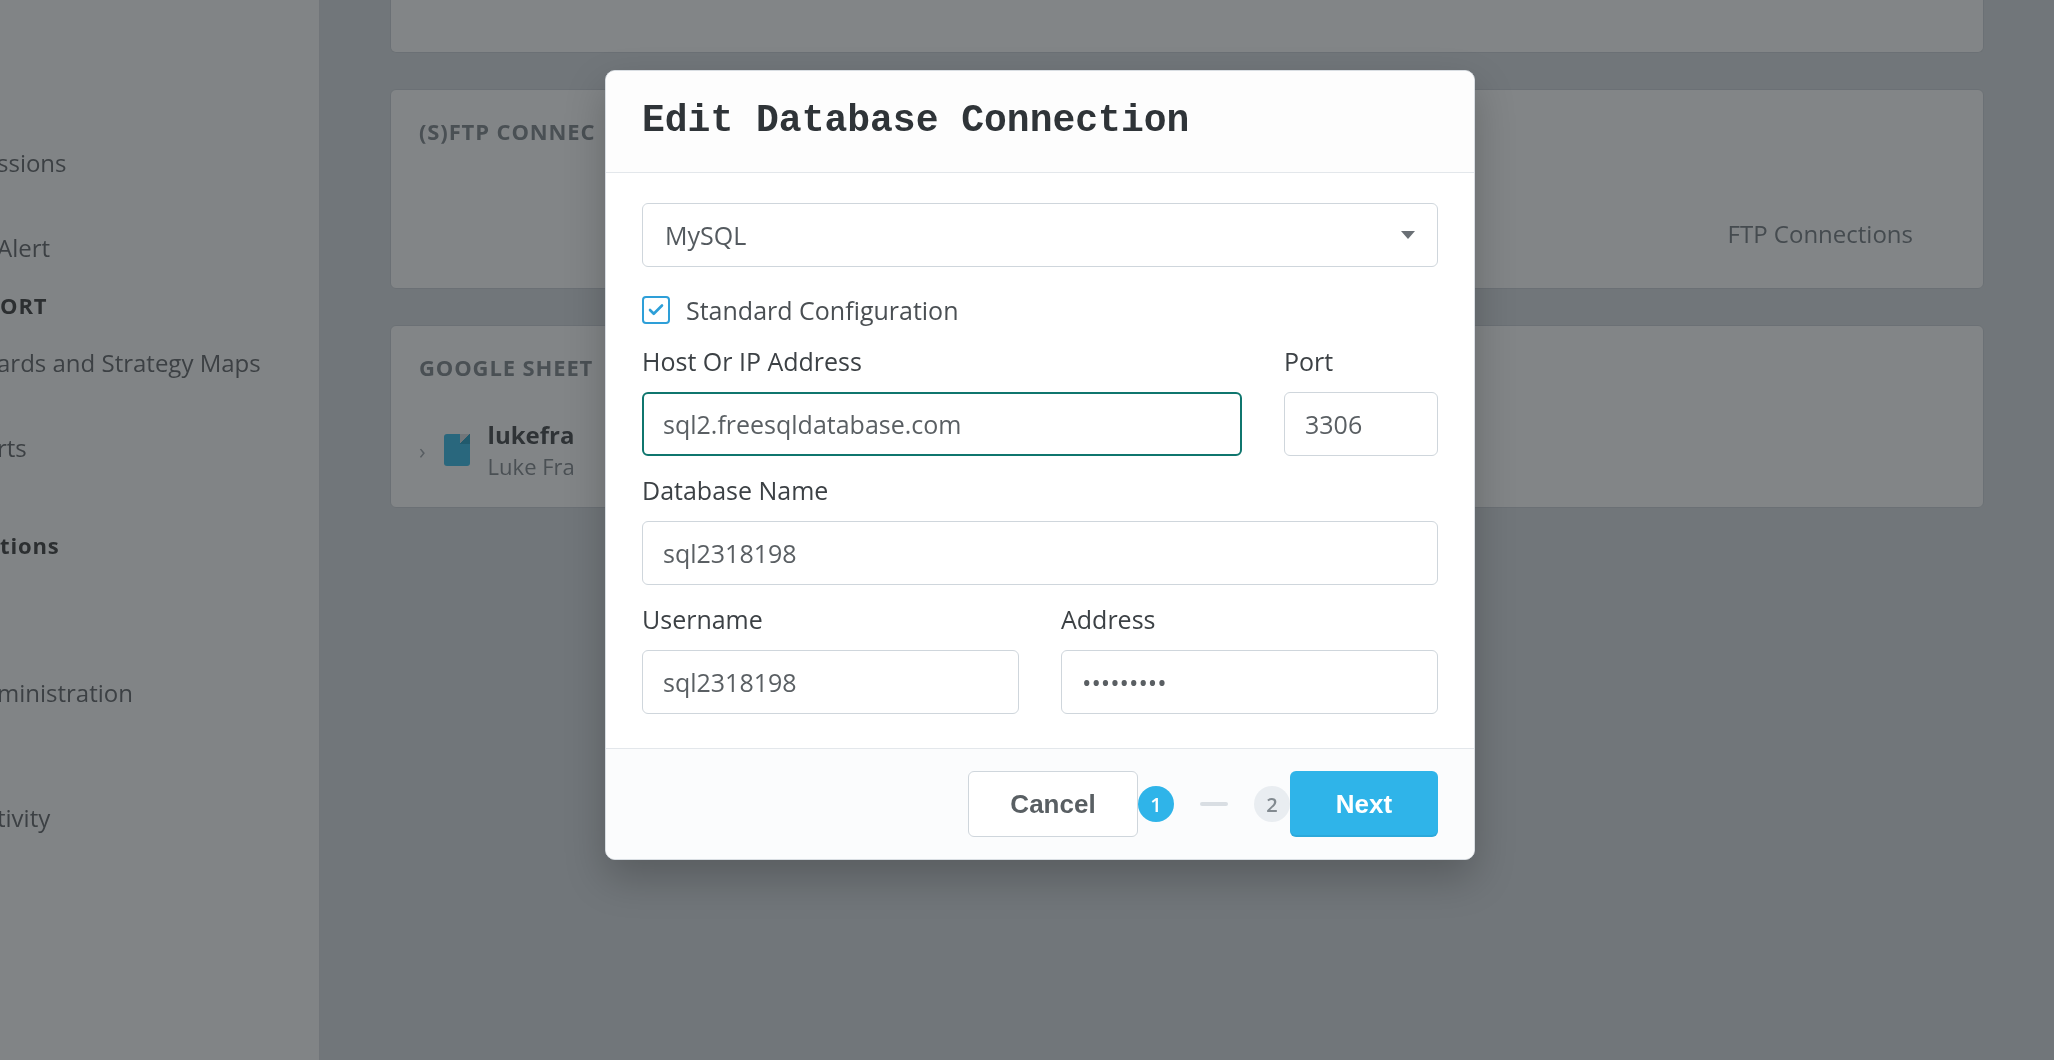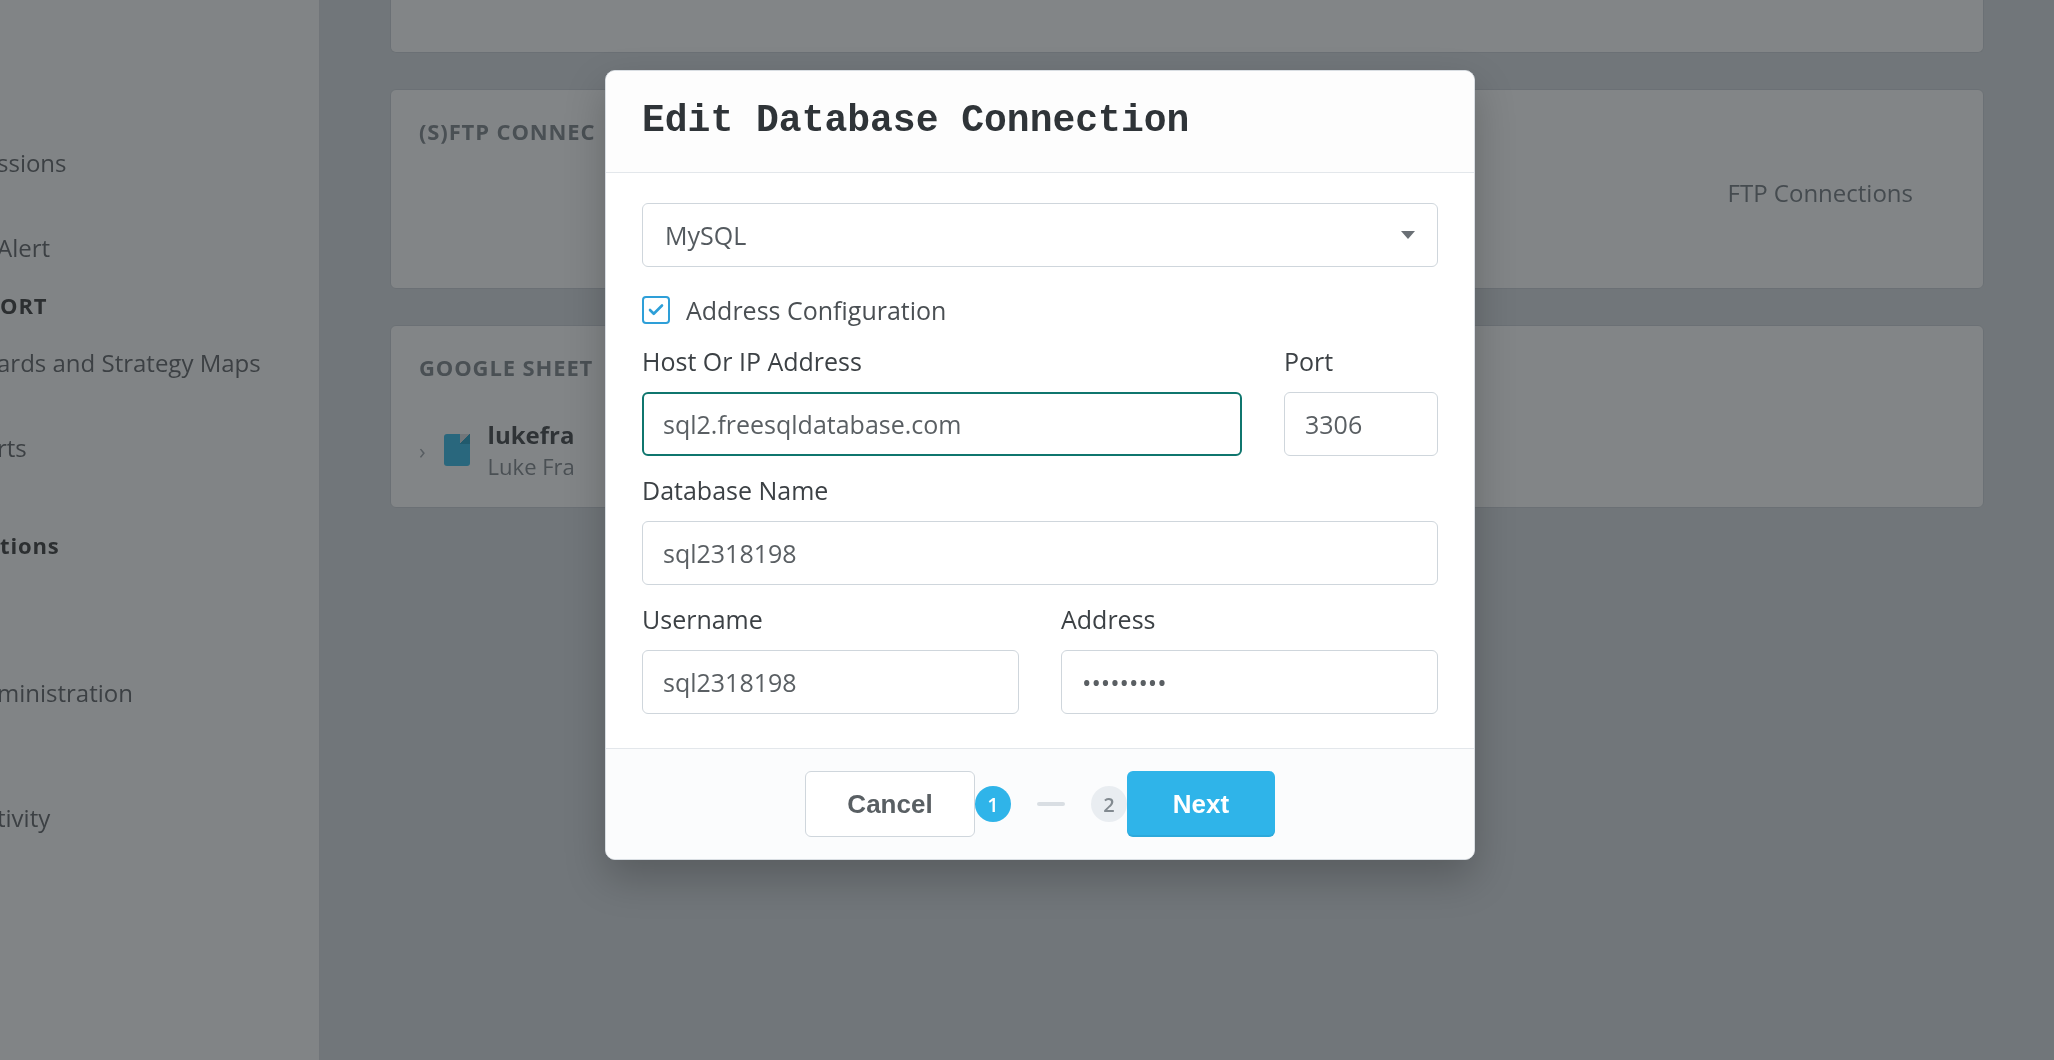"FTP Connections" .bg-card .note { margin-top: none -> 41px }
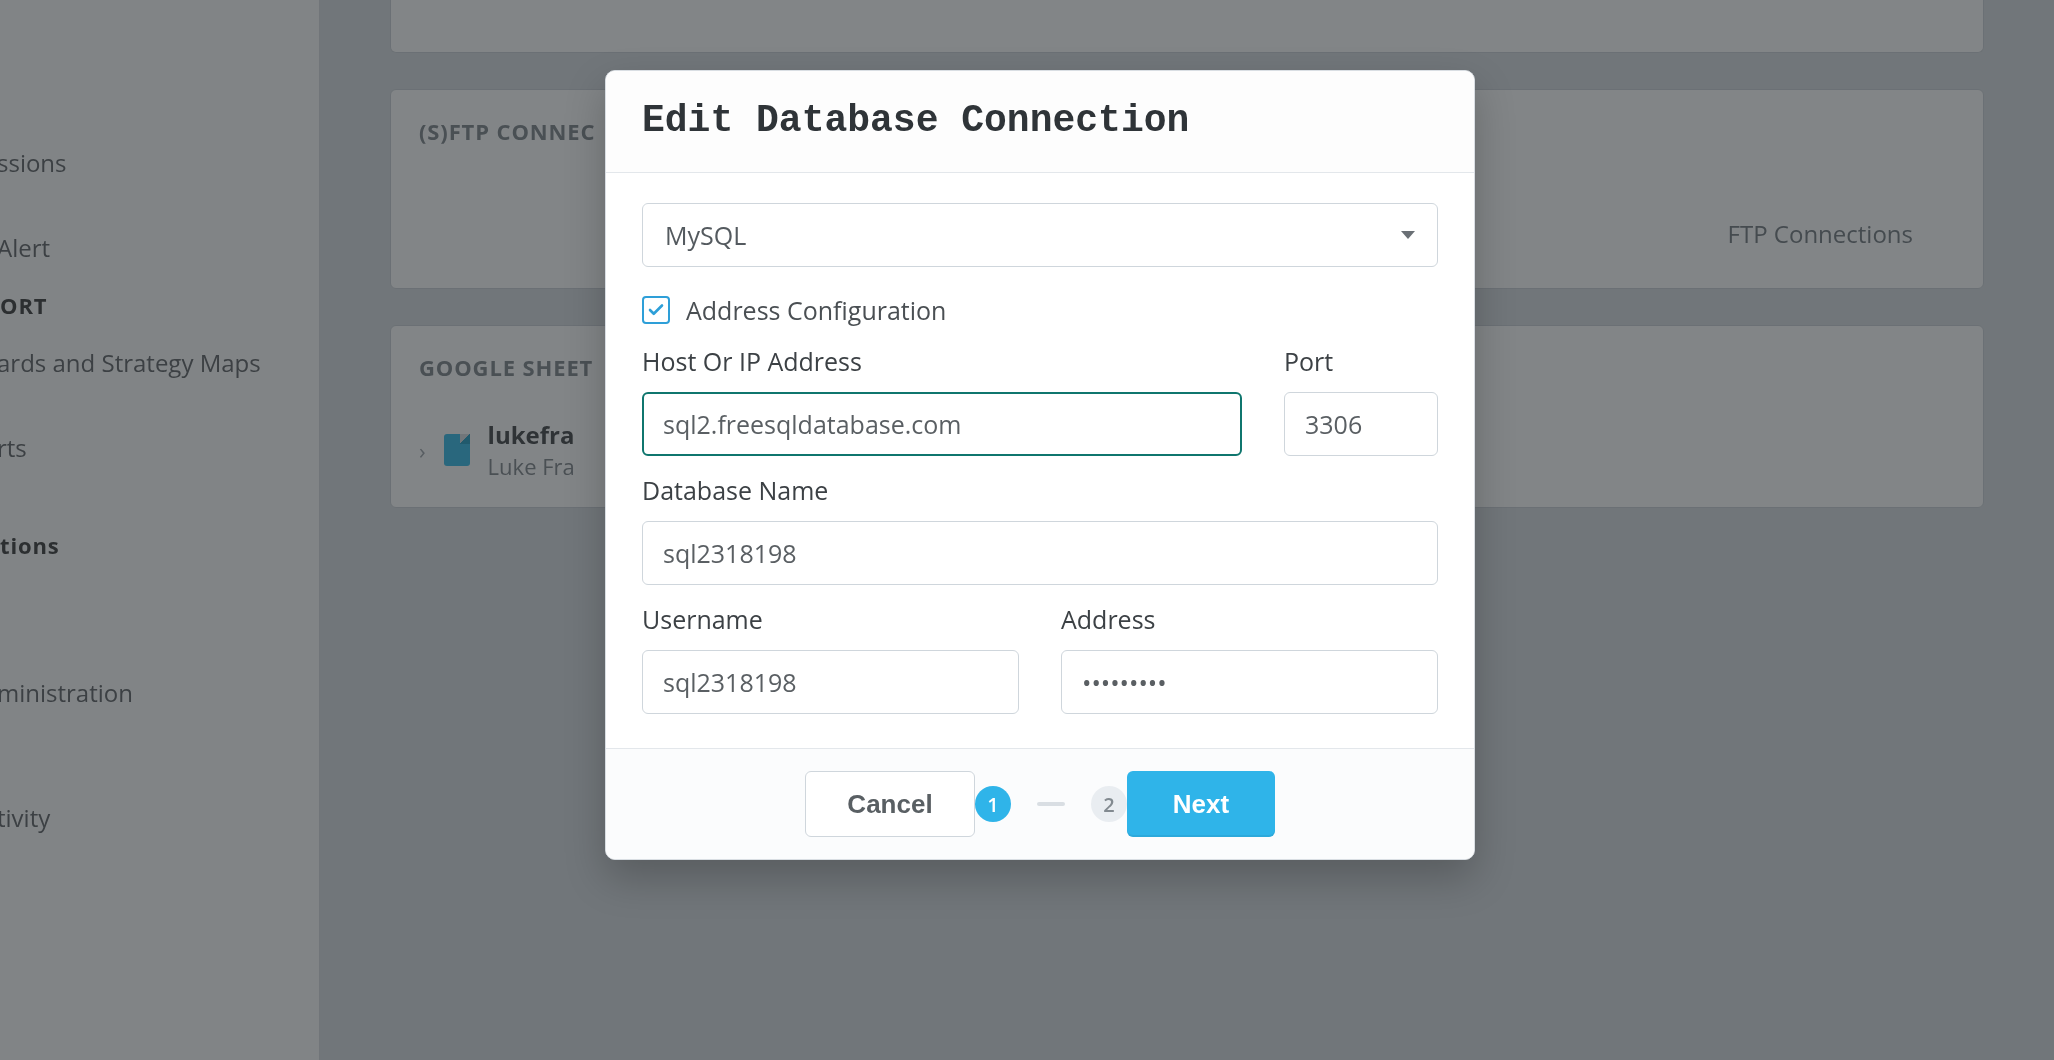"Address Configuration" span.check-label { text: Address -> Standard }
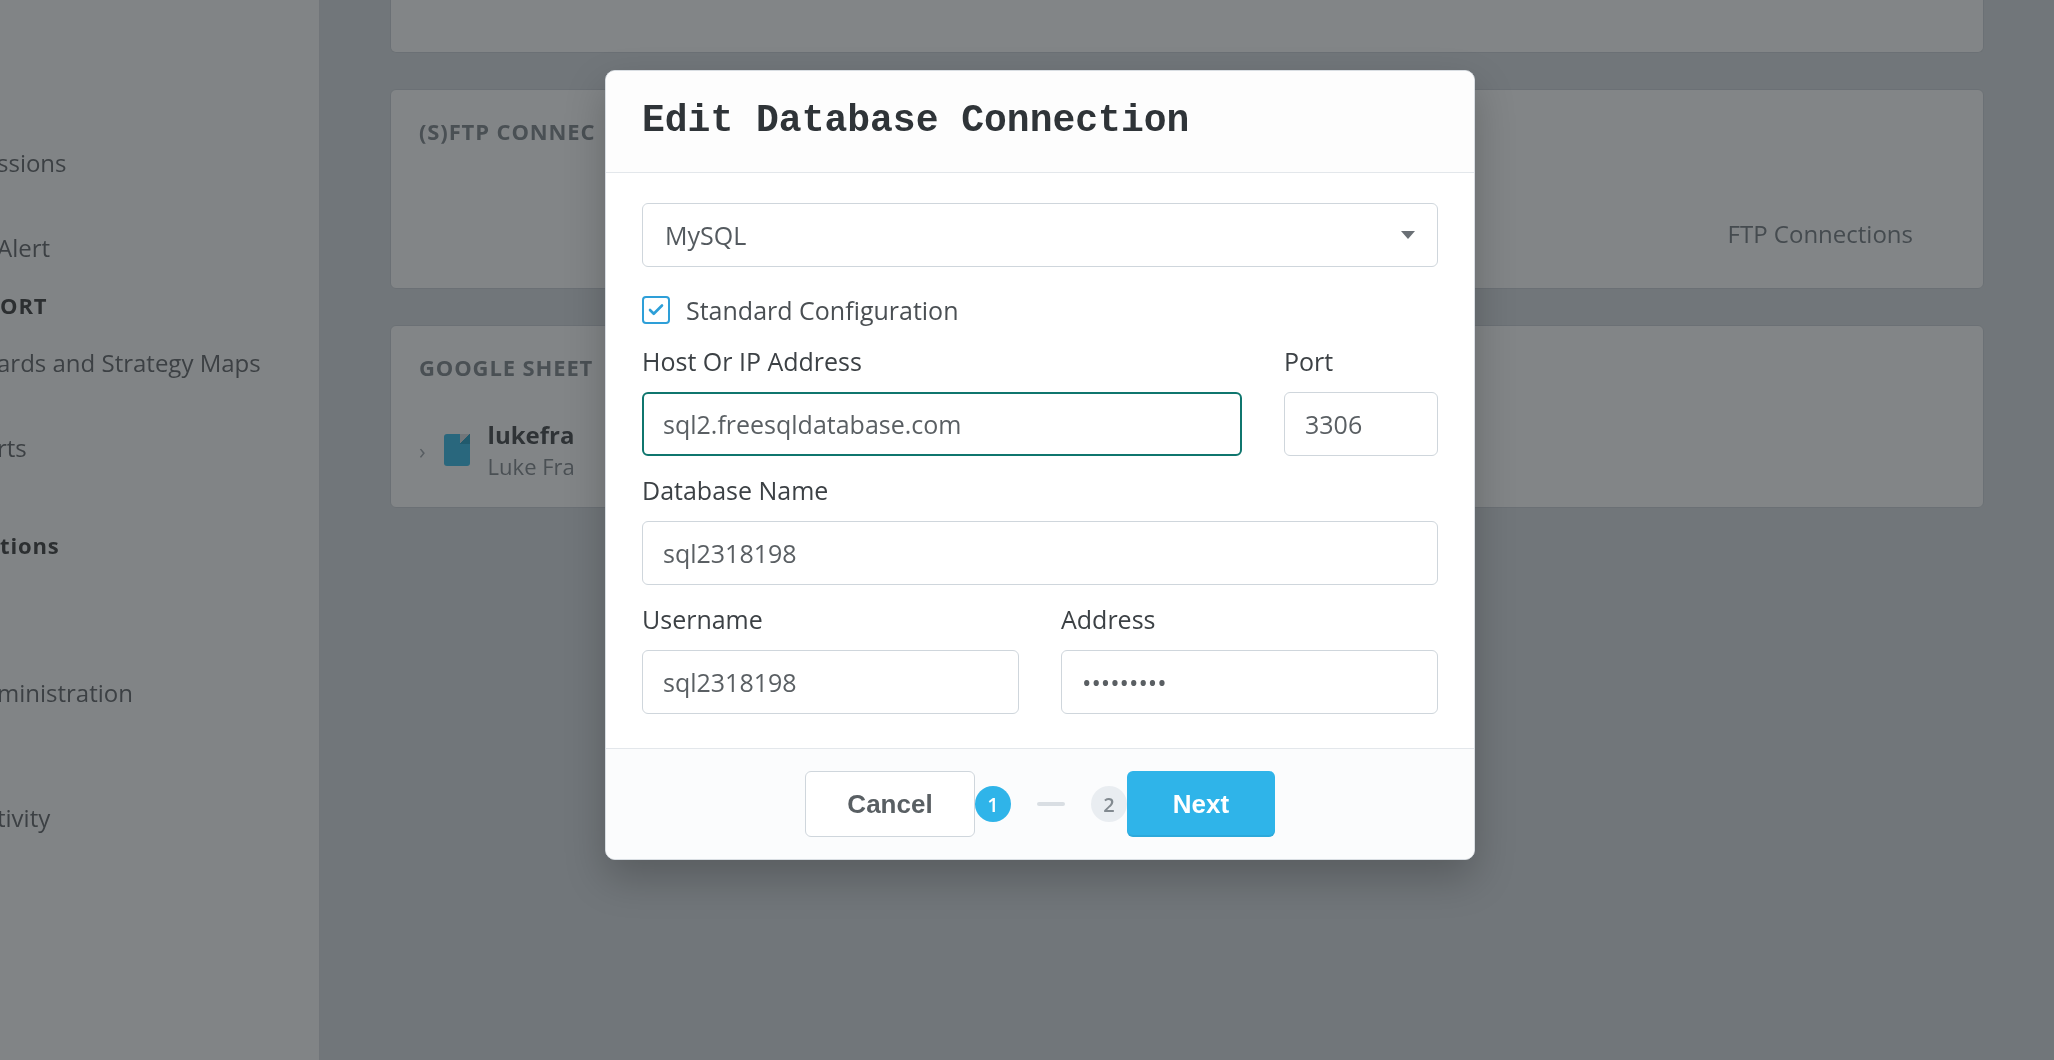"Cancel" .modal-foot { justify-content: center -> flex-end }
